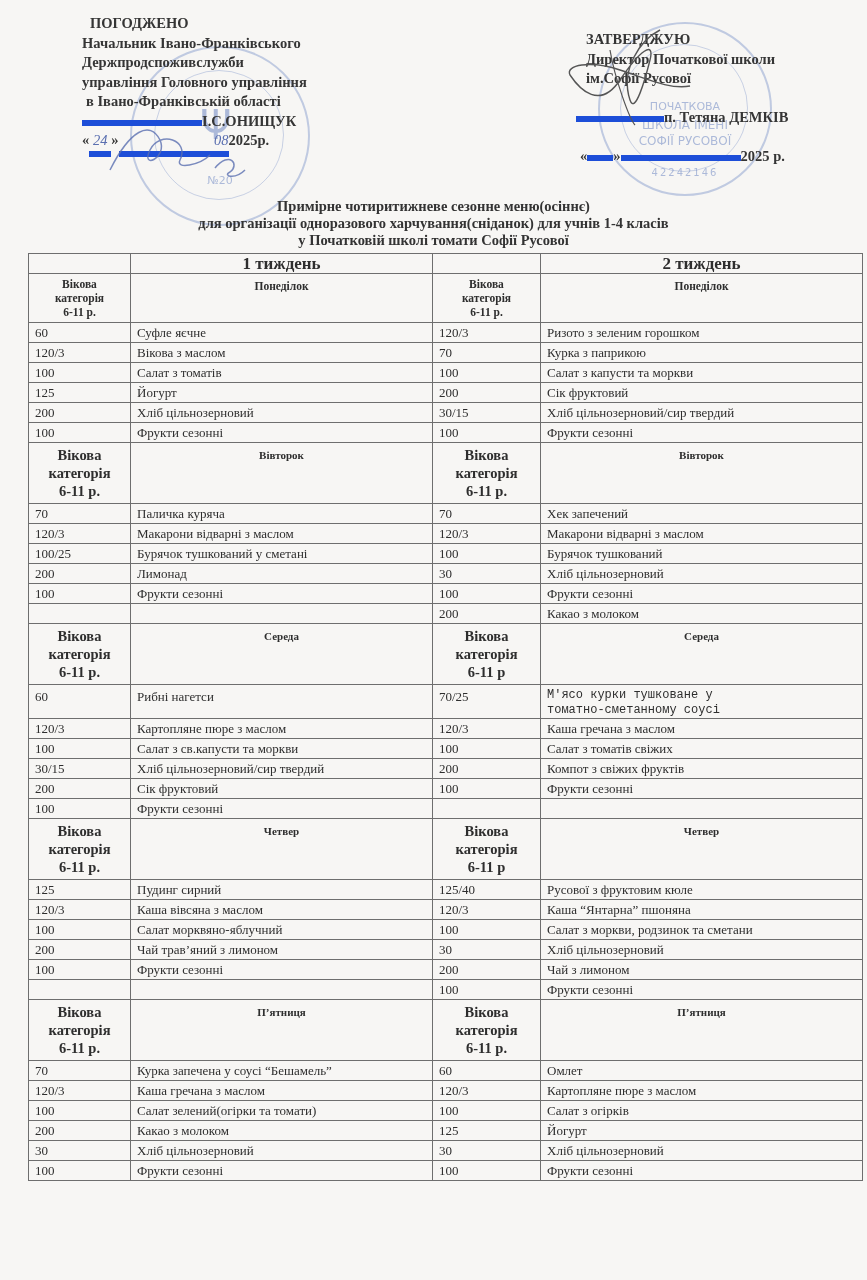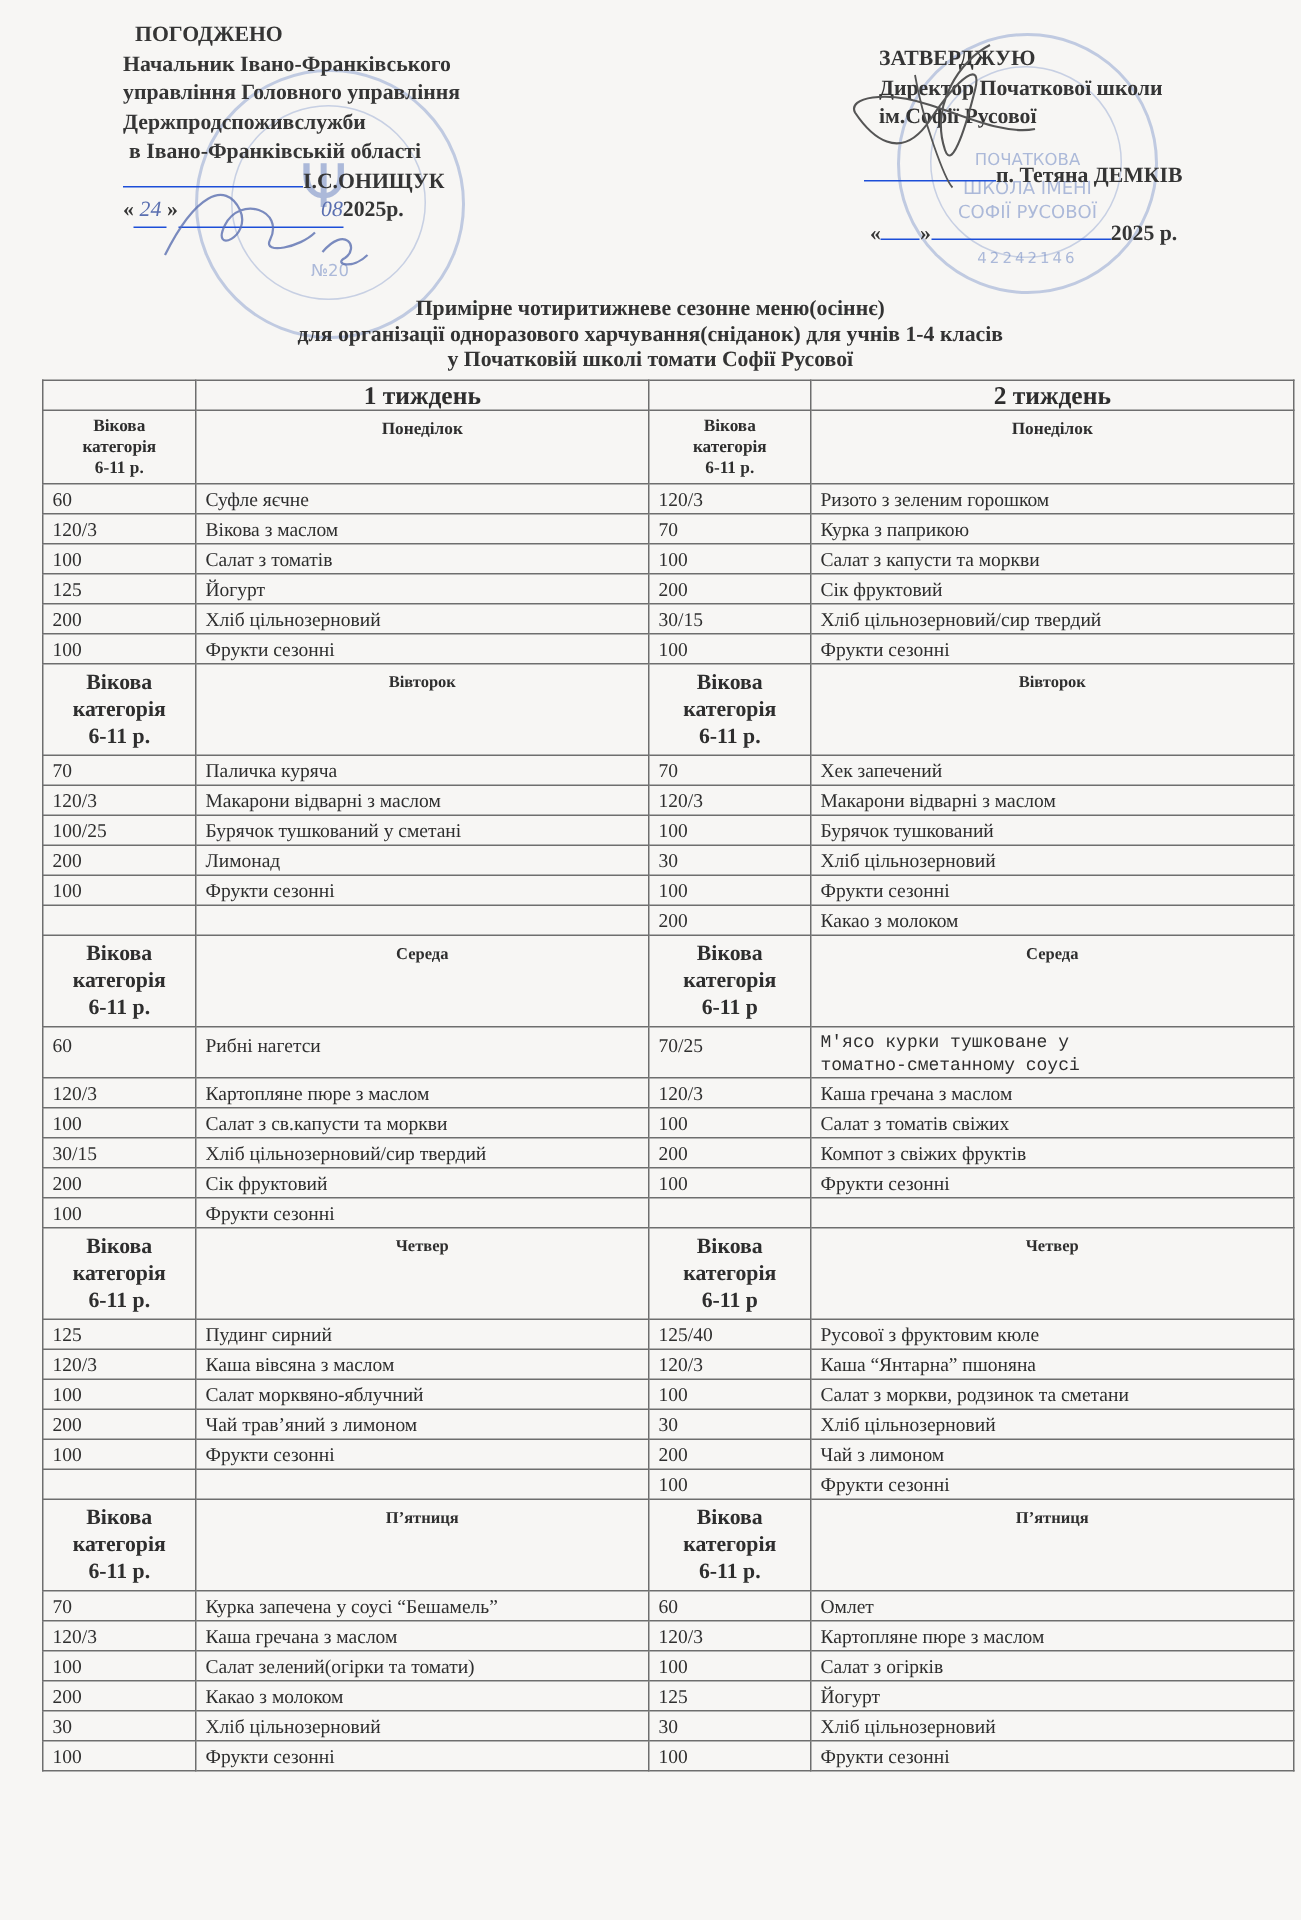"управління Головного управління" div { order: before "Держпродспоживслужби" -> after "Держпродспоживслужби" }
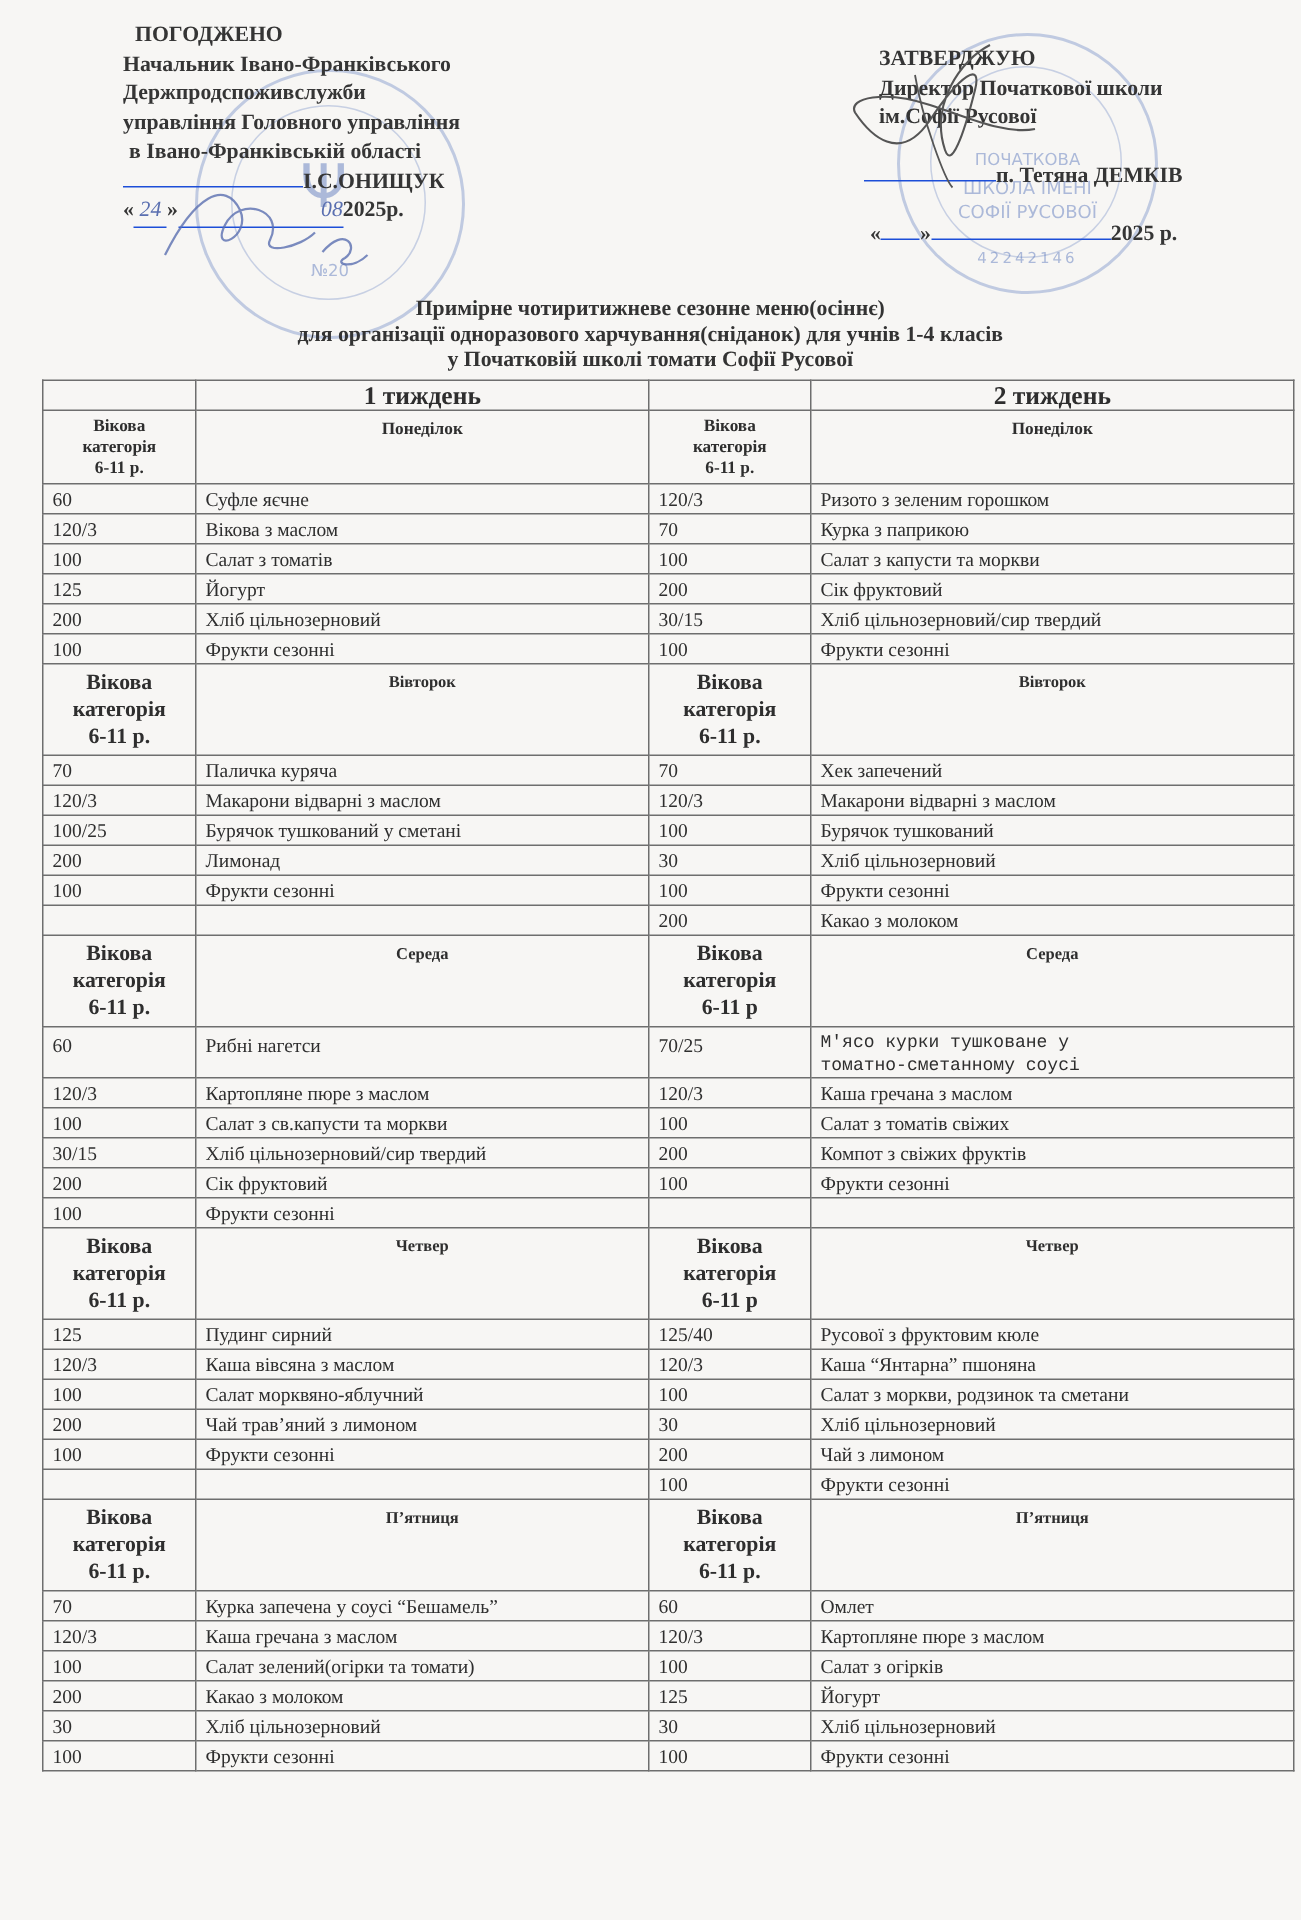"24" .sig-line { border-bottom: 1px solid #1d4ed8 -> 6px solid #1d4ed8 }
